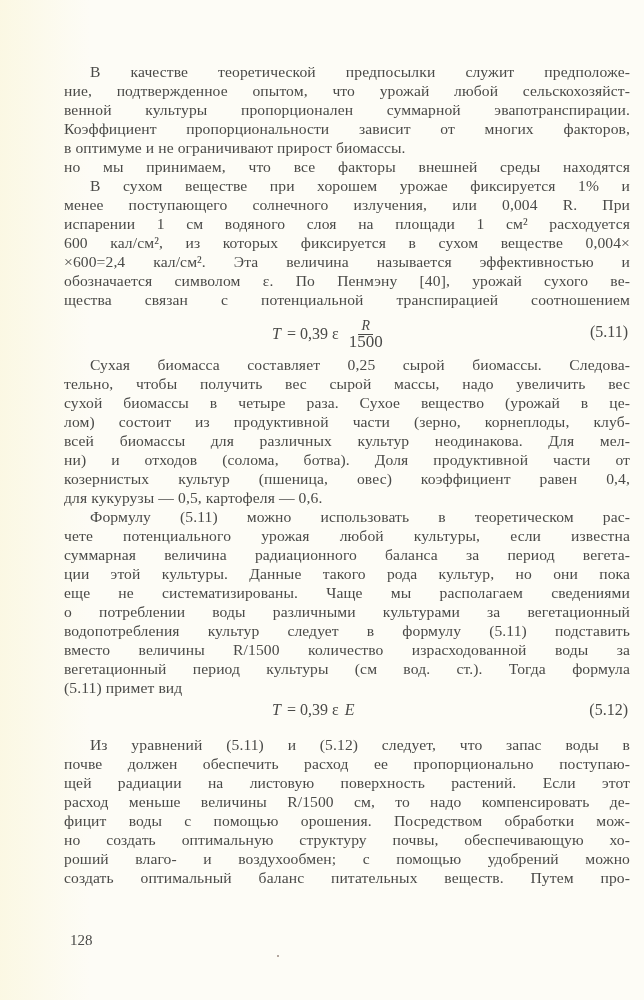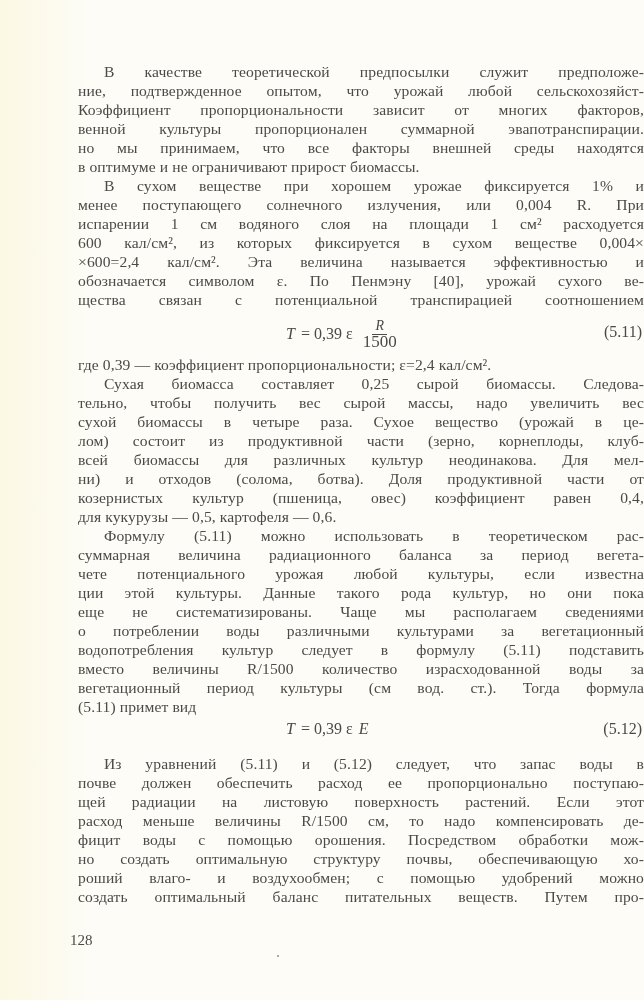"В качестве теоретической предпосылки" .page { margin-left: 14px -> none }
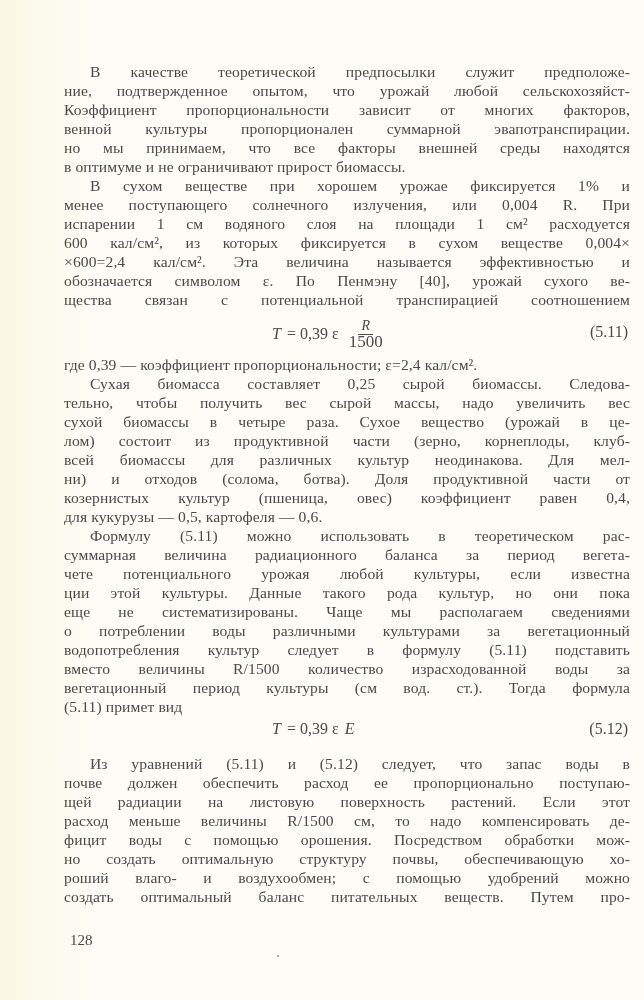"Коэффициент пропорциональности зависит" div.line { order: before "венной культуры пропорционален суммарной" -> after "венной культуры пропорционален суммарной" }
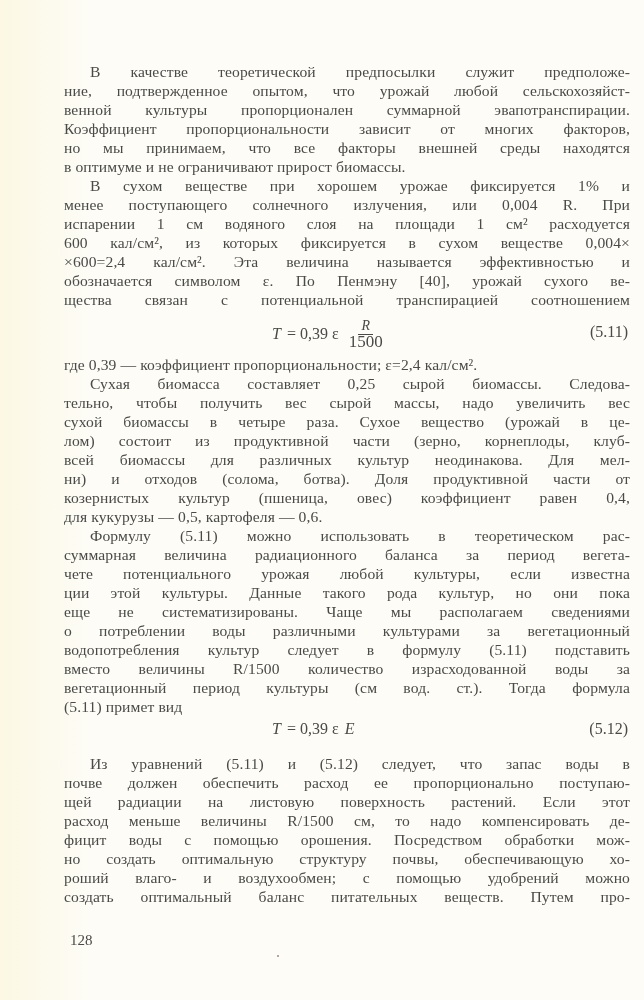"но мы принимаем, что все" div.line { order: before "в оптимуме и не ограничивают" -> after "в оптимуме и не ограничивают" }
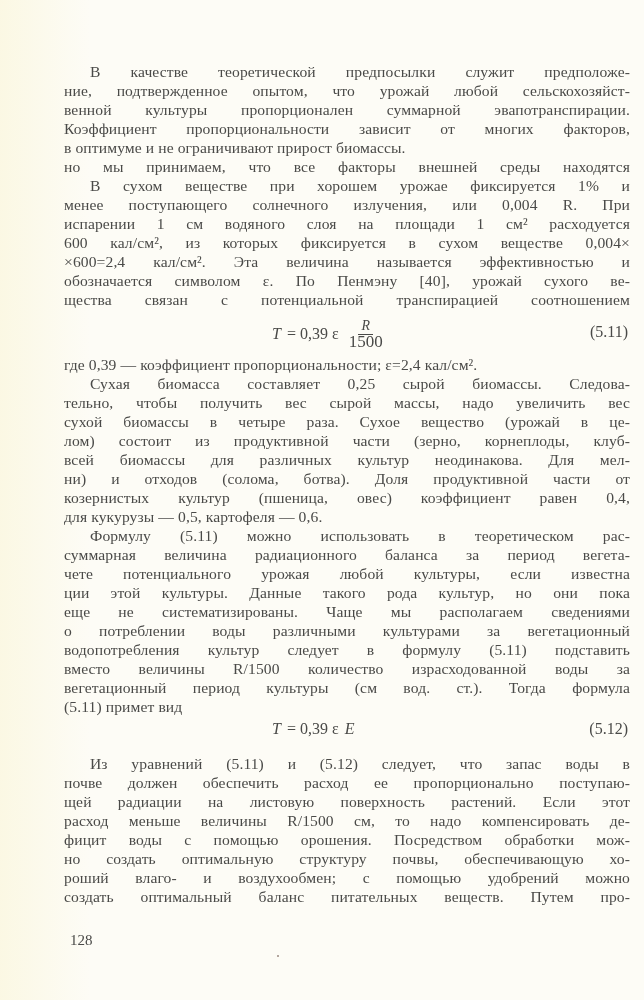"где 0,39 — коэффициент" div.line { html: <div>где 0,39 — коэффициент пропорциональности; ε=2,4 кал/см².</div> -> none }
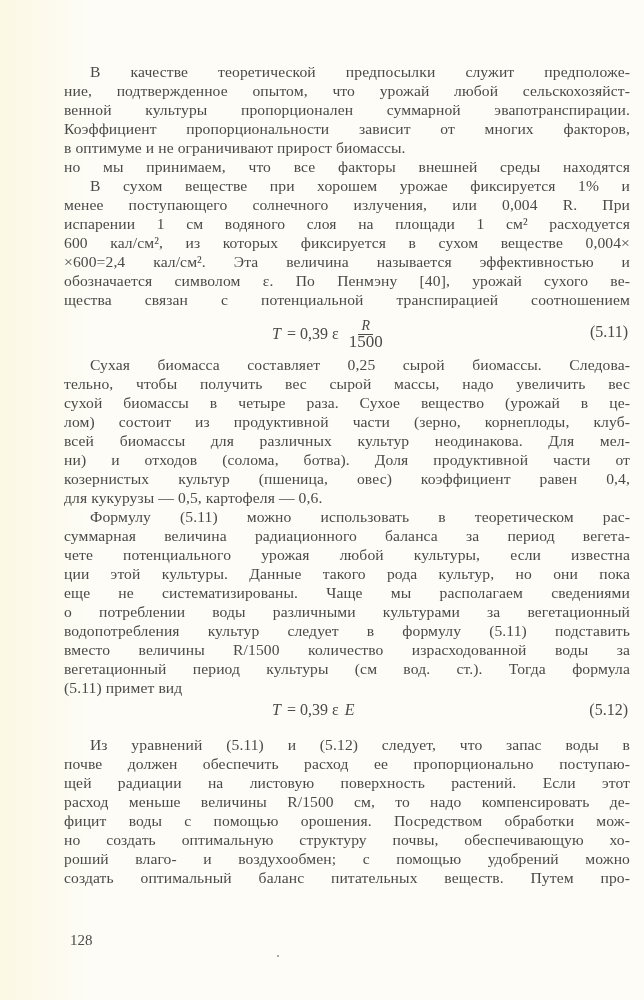"суммарная величина радиационного баланса" div.line { order: before "чете потенциального урожая любой" -> after "чете потенциального урожая любой" }
